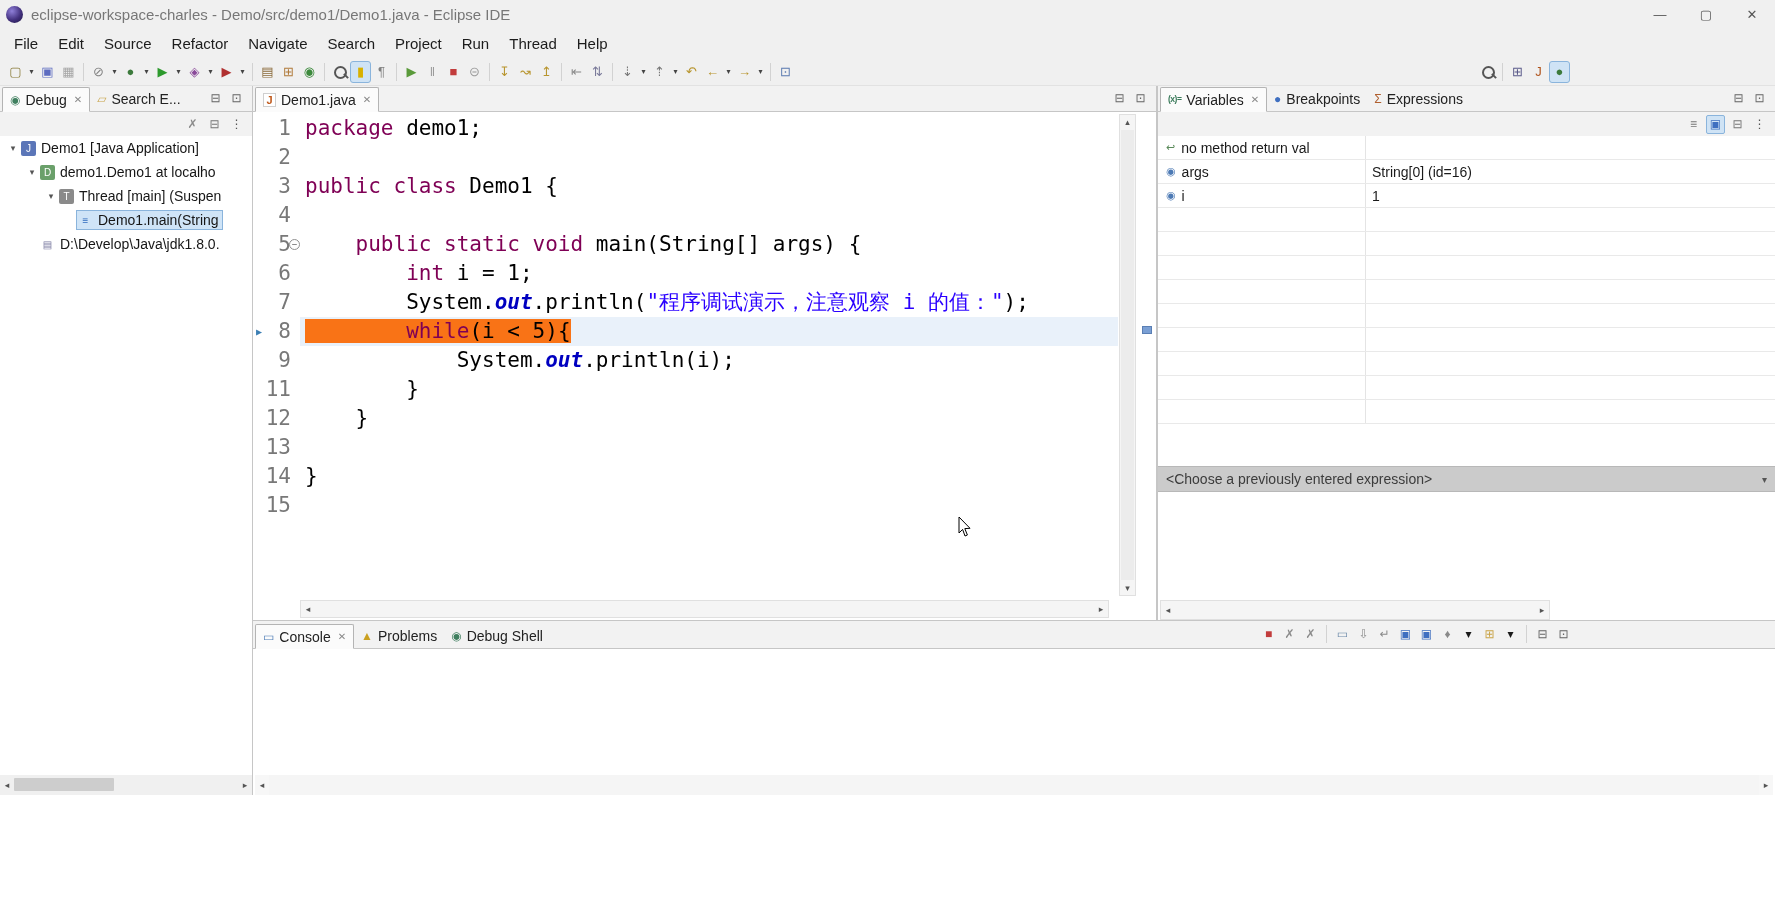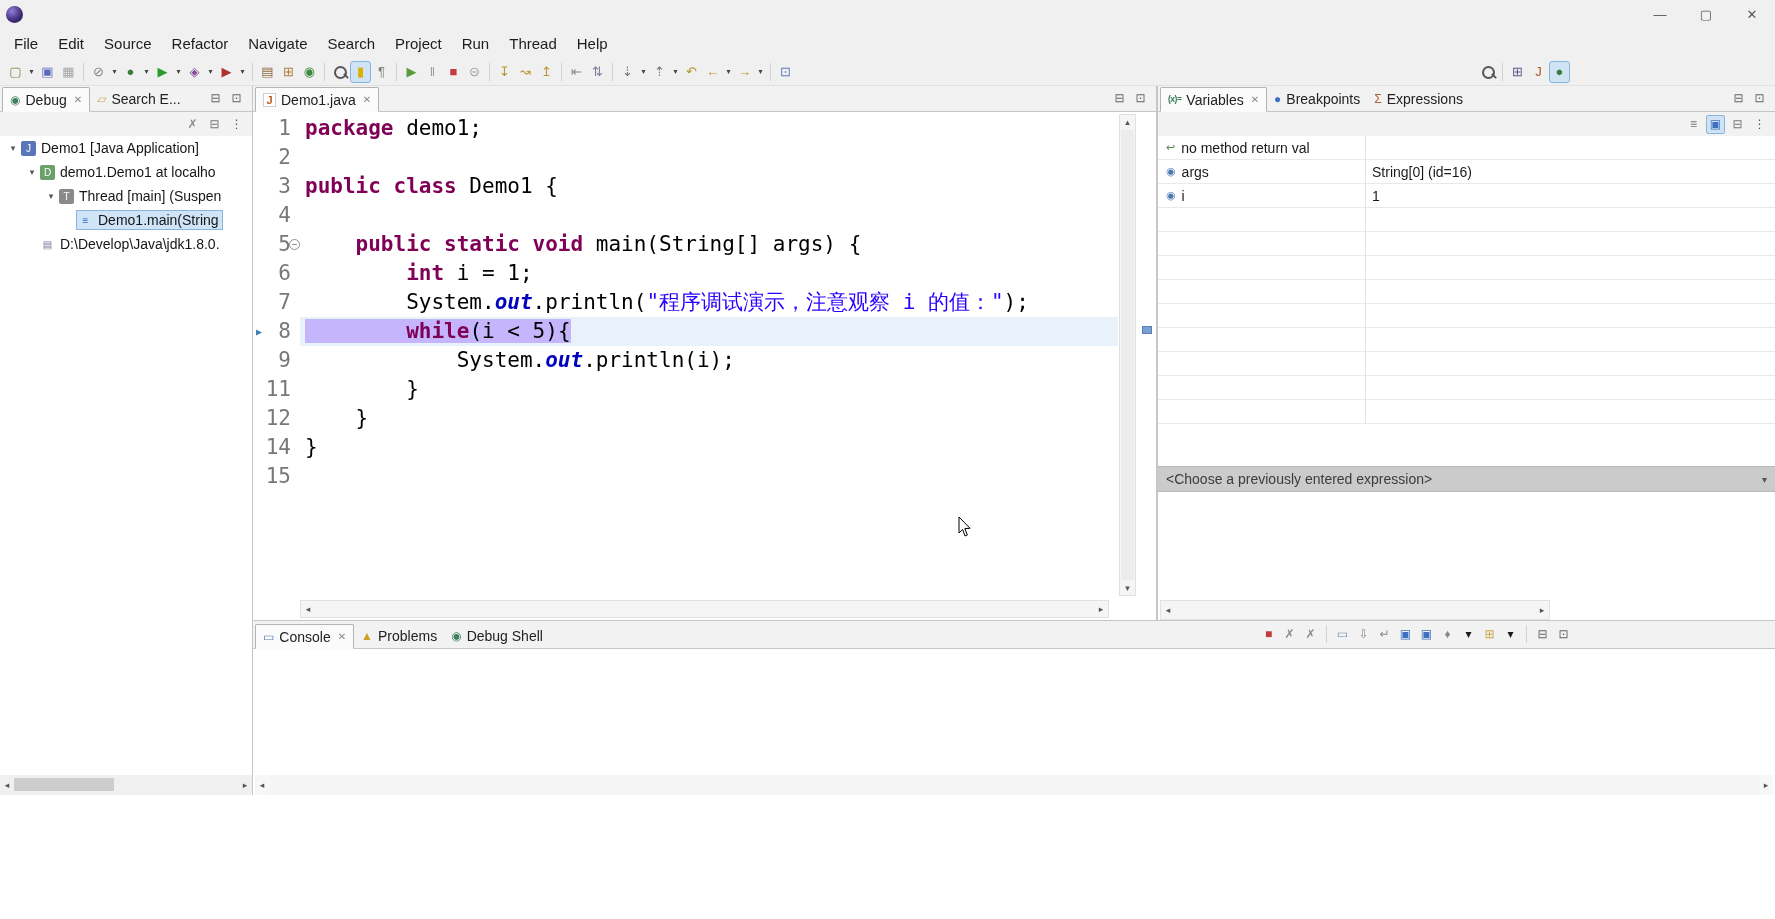"eclipse-workspace-charles -" div.title-text { html: none -> <div>eclipse-workspace-charles - Demo/src/demo1/Demo1.java - Eclipse IDE</div> }
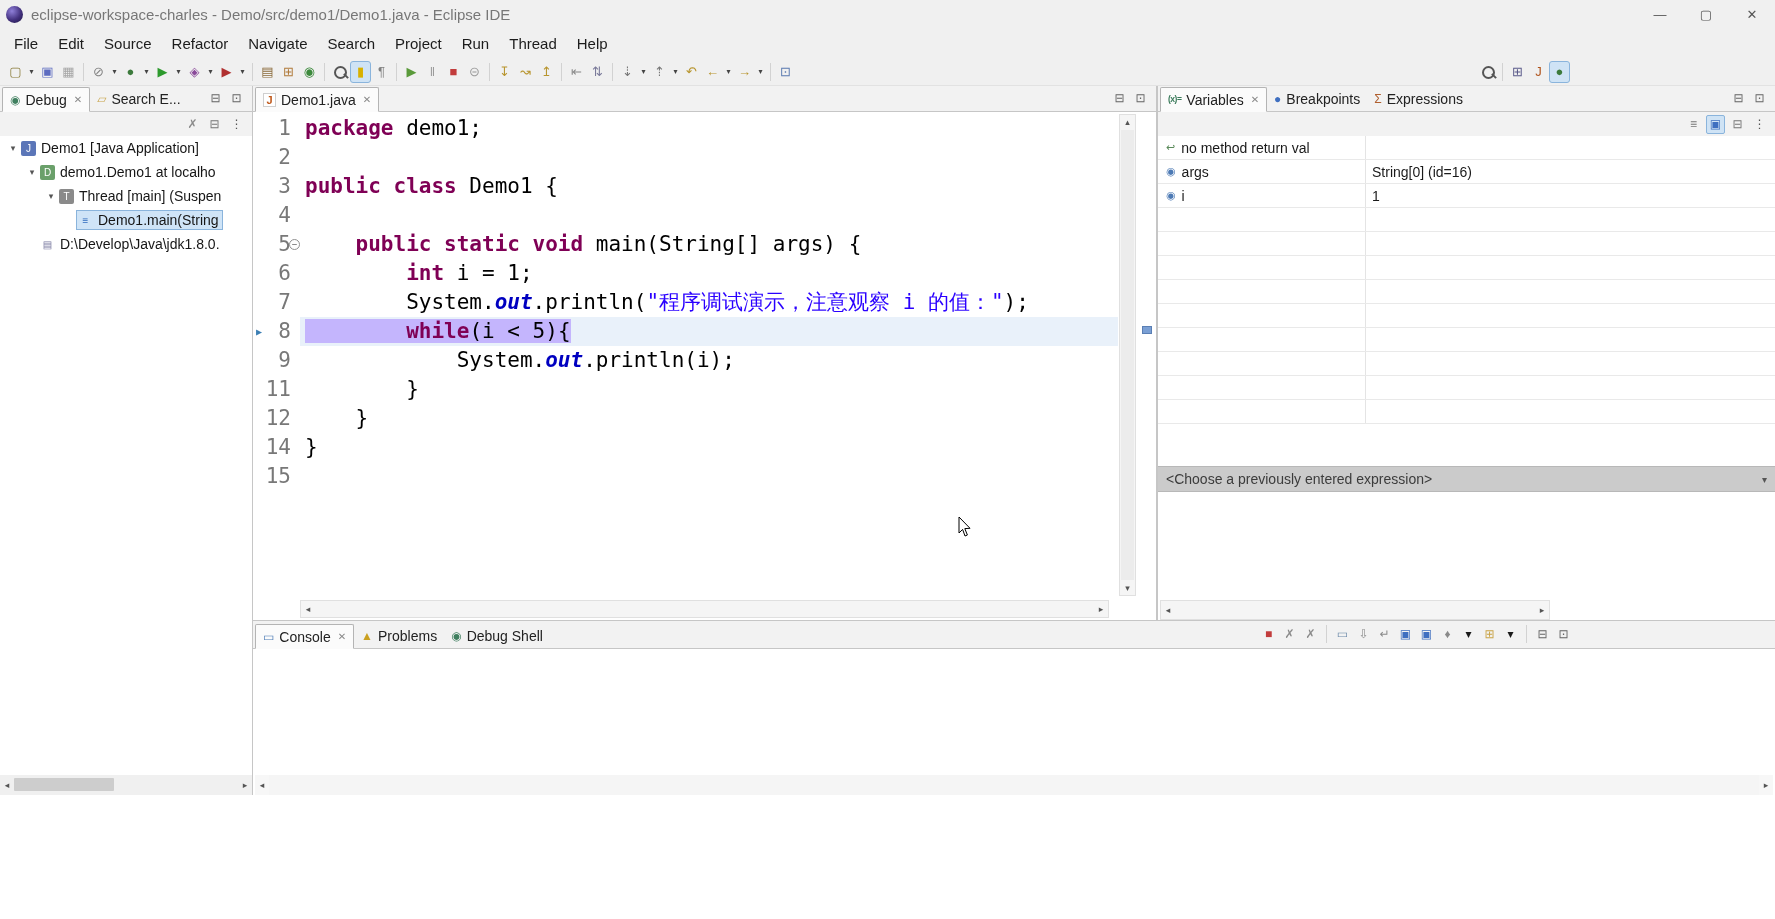"package" .s-k { font-weight: bold -> normal }
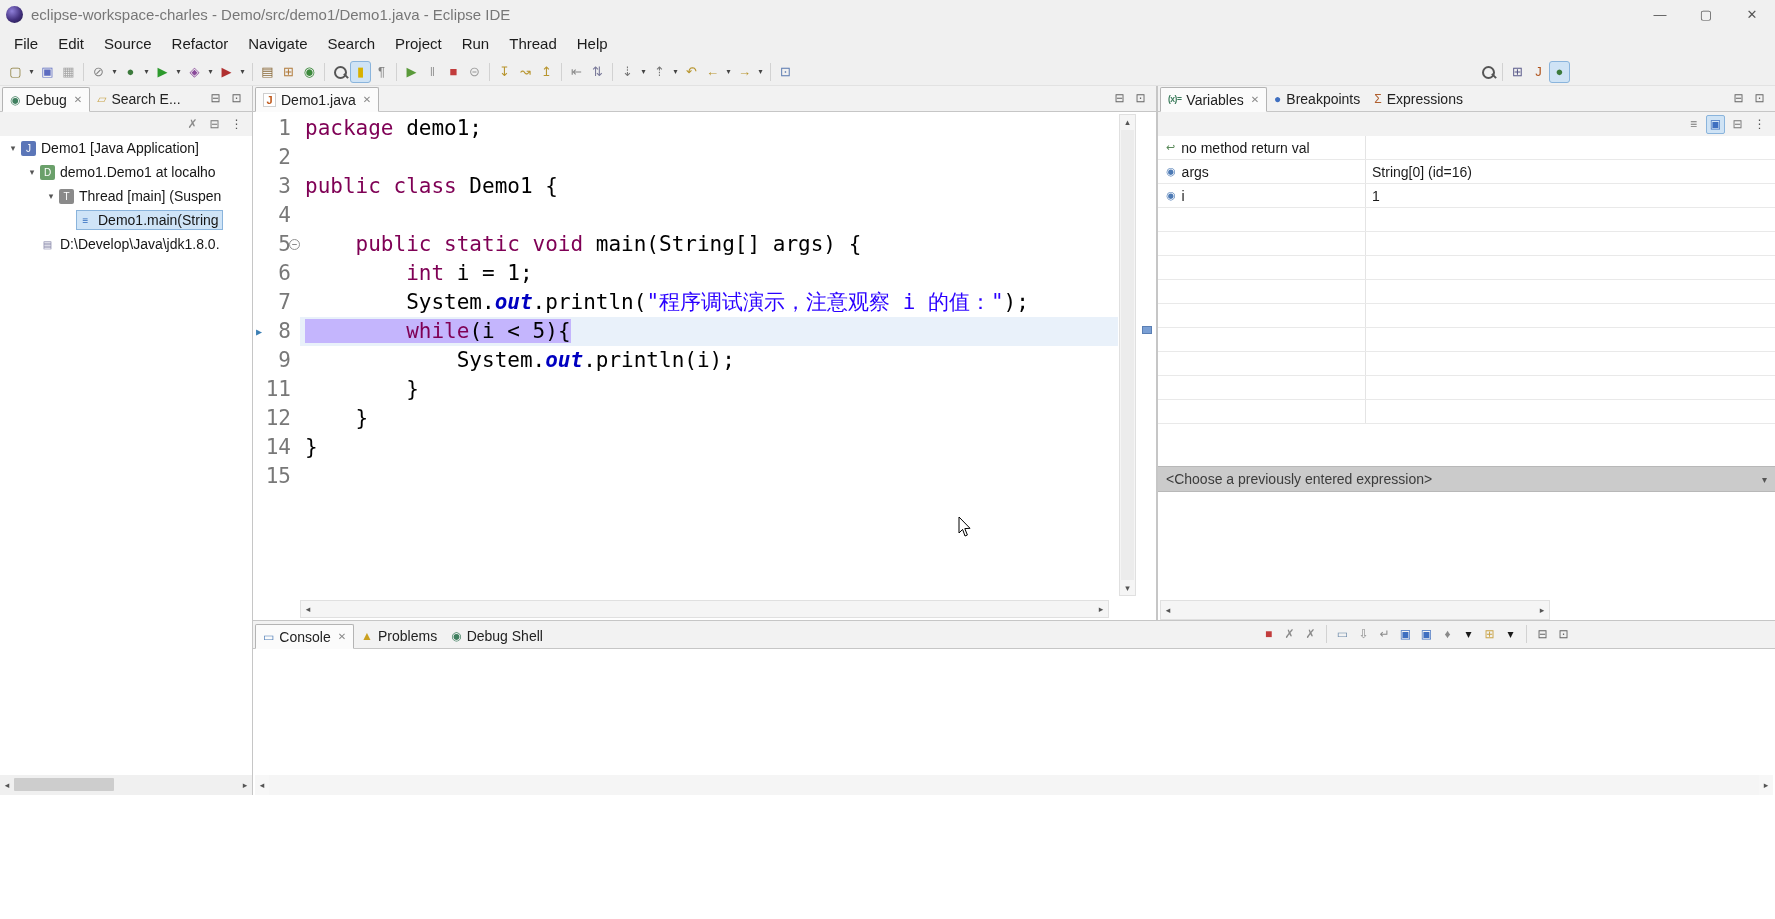"while(i < 5){" .dbg-line { background: #c4b5fd -> #f97316 }
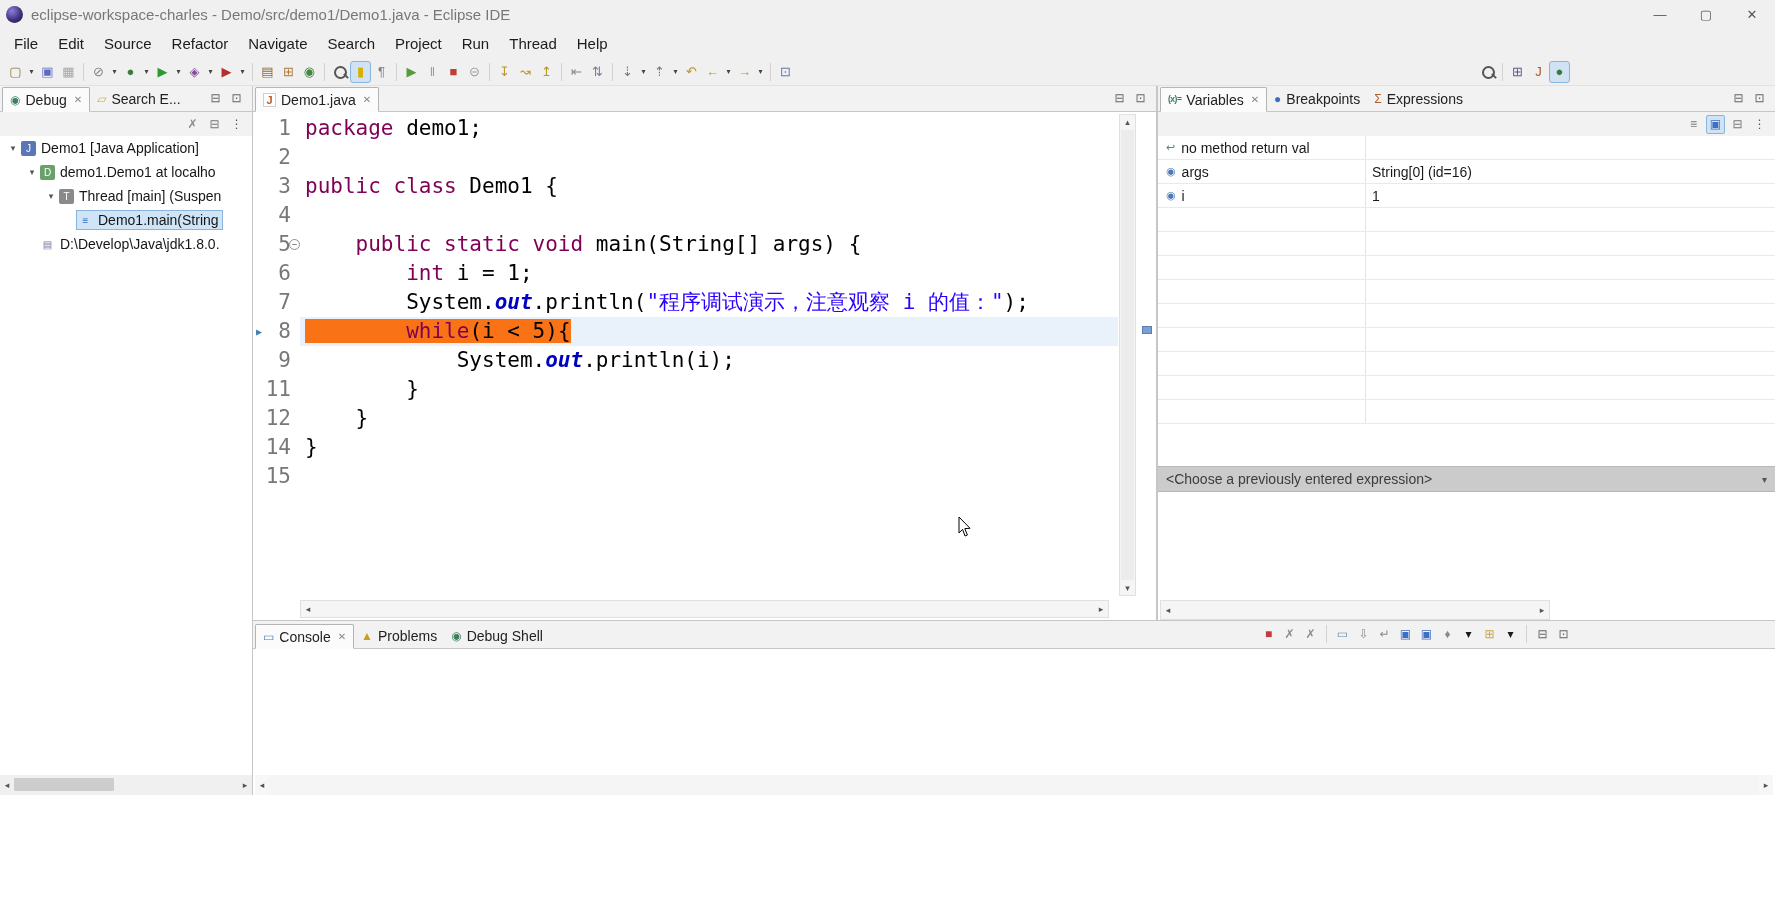"13" div.code-row { html: none -> <div> <div></div> <div>13</div> <div></div> <div><span></span></div> </div> }
